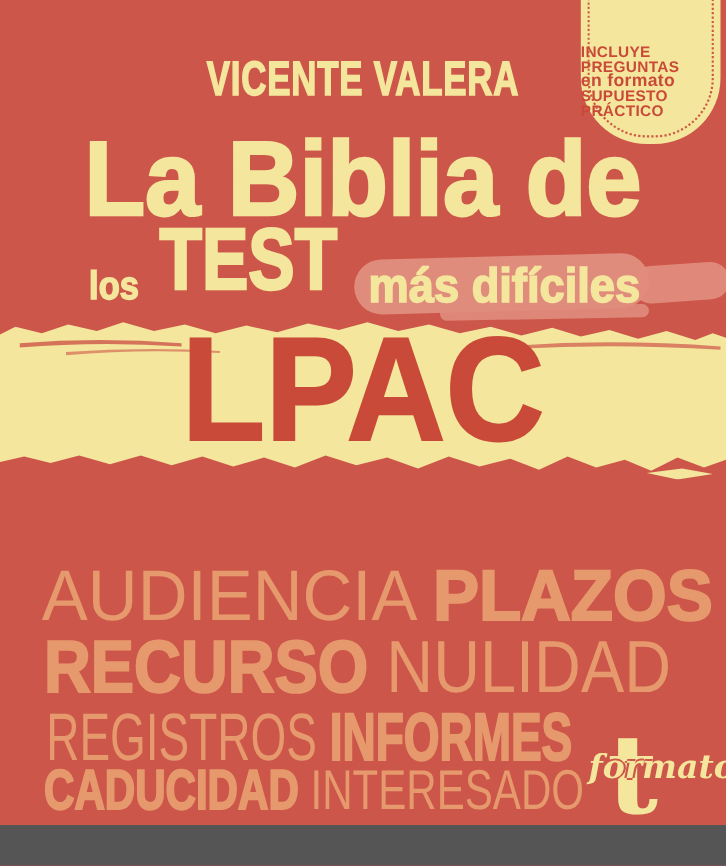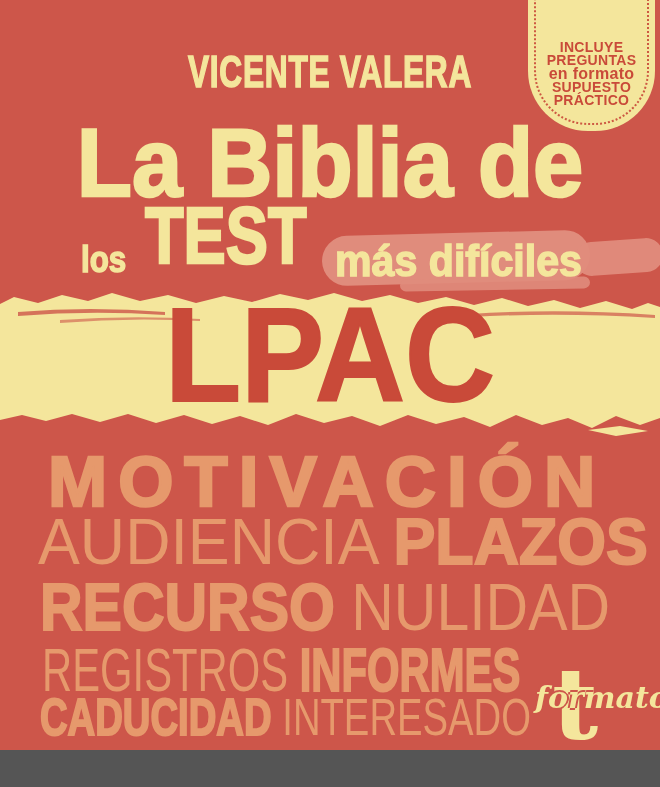"INCLUYE" .badge-text { text-align: center -> left }
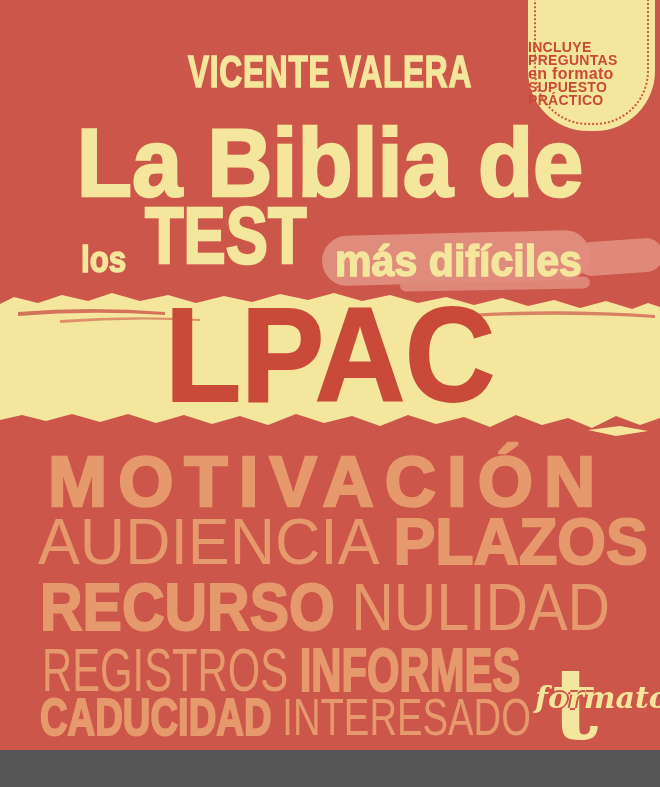"MOTIVACIÓN" div.abs { html: <div>MOTIVACIÓN</div> -> none }
